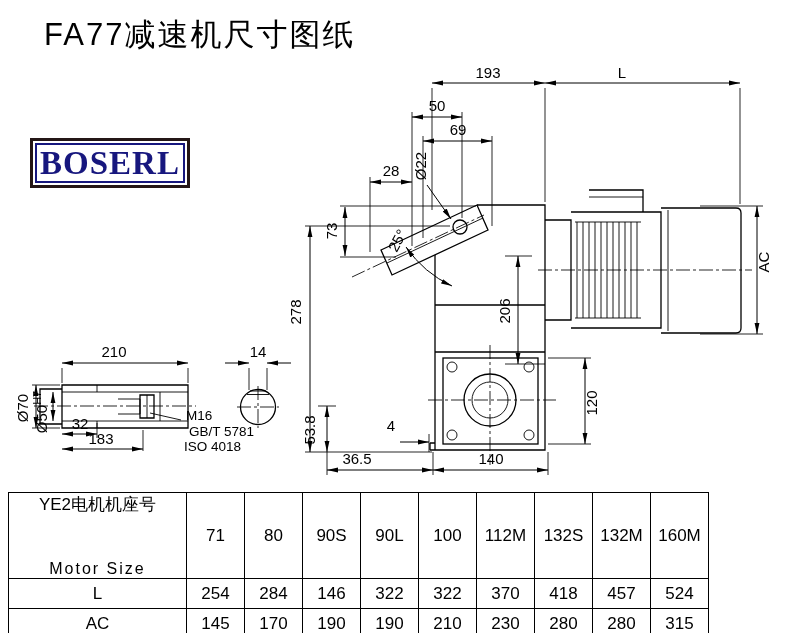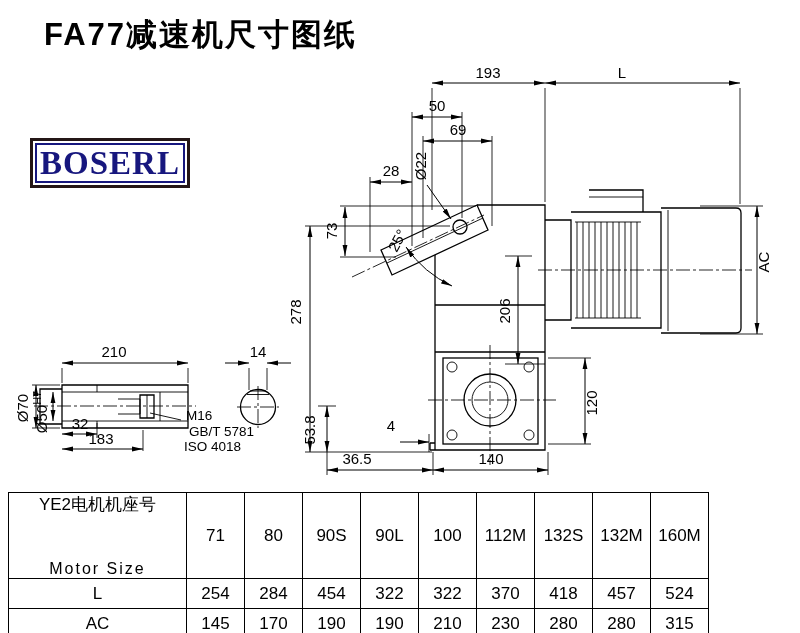"FA77减速机尺寸图纸" .title { font-weight: bold -> normal }
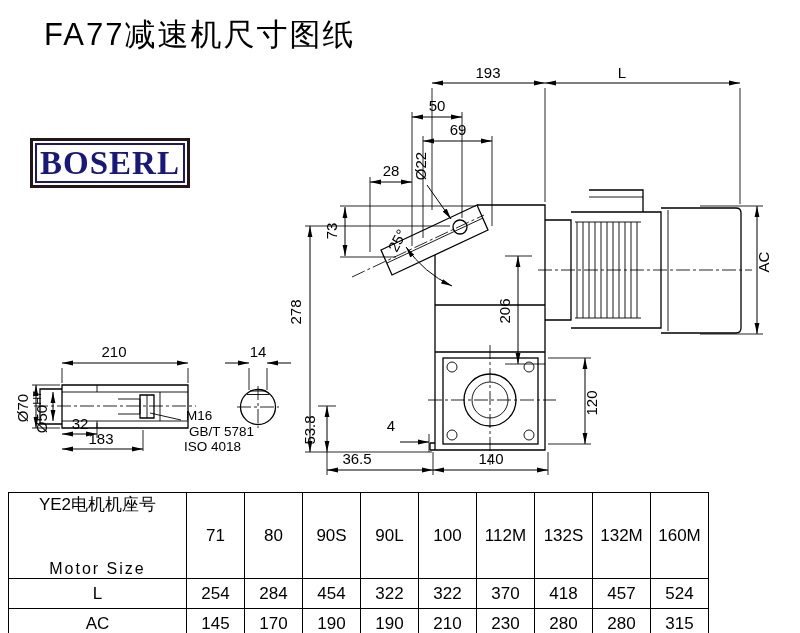"454" td { text: 454 -> 146 }
